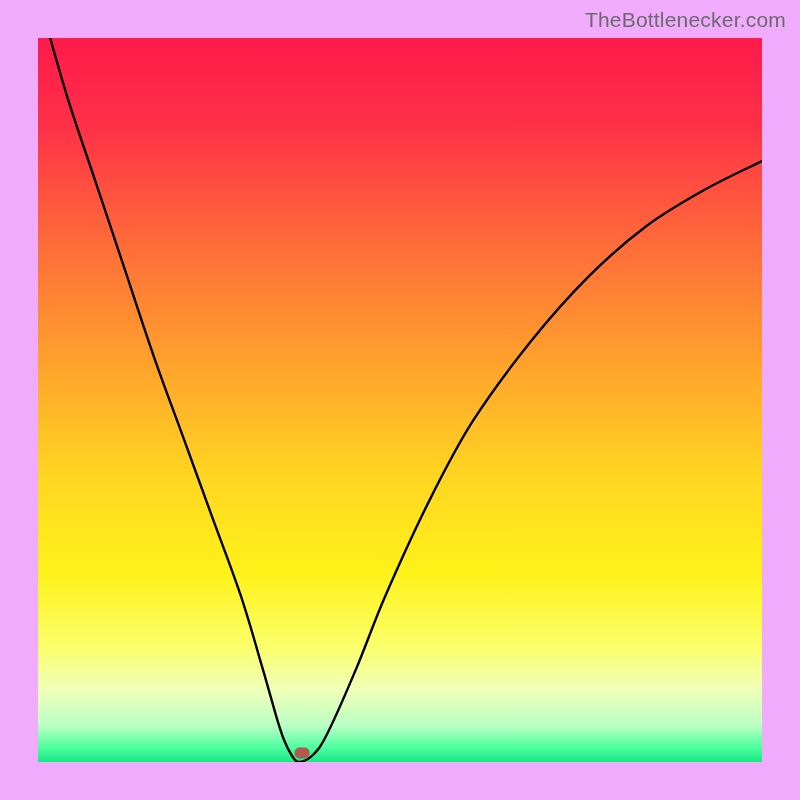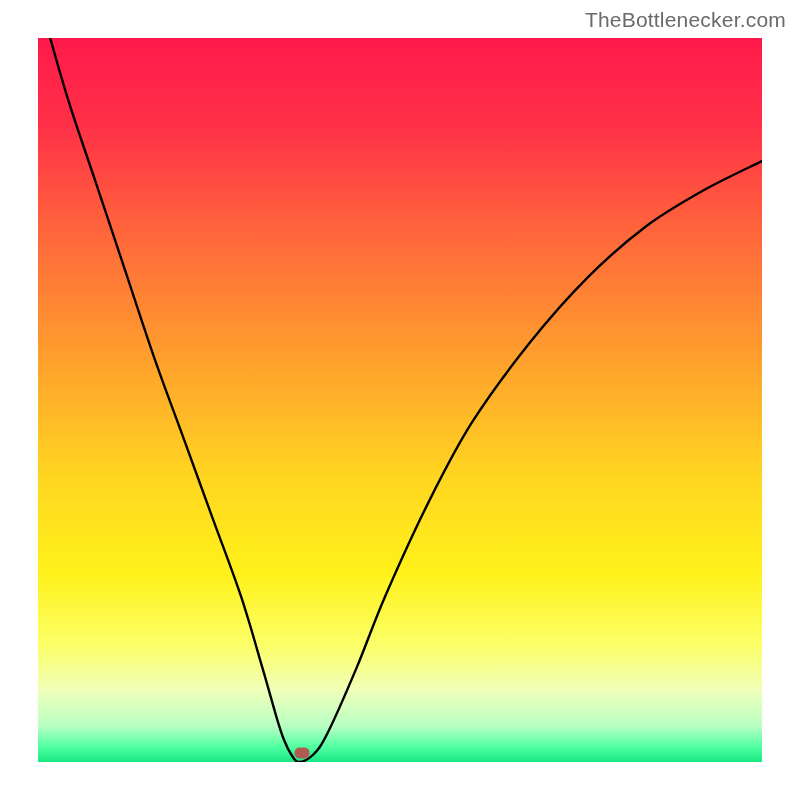"TheBottlenecker.com" .frame { background: #ffffff -> #f0abfc }
